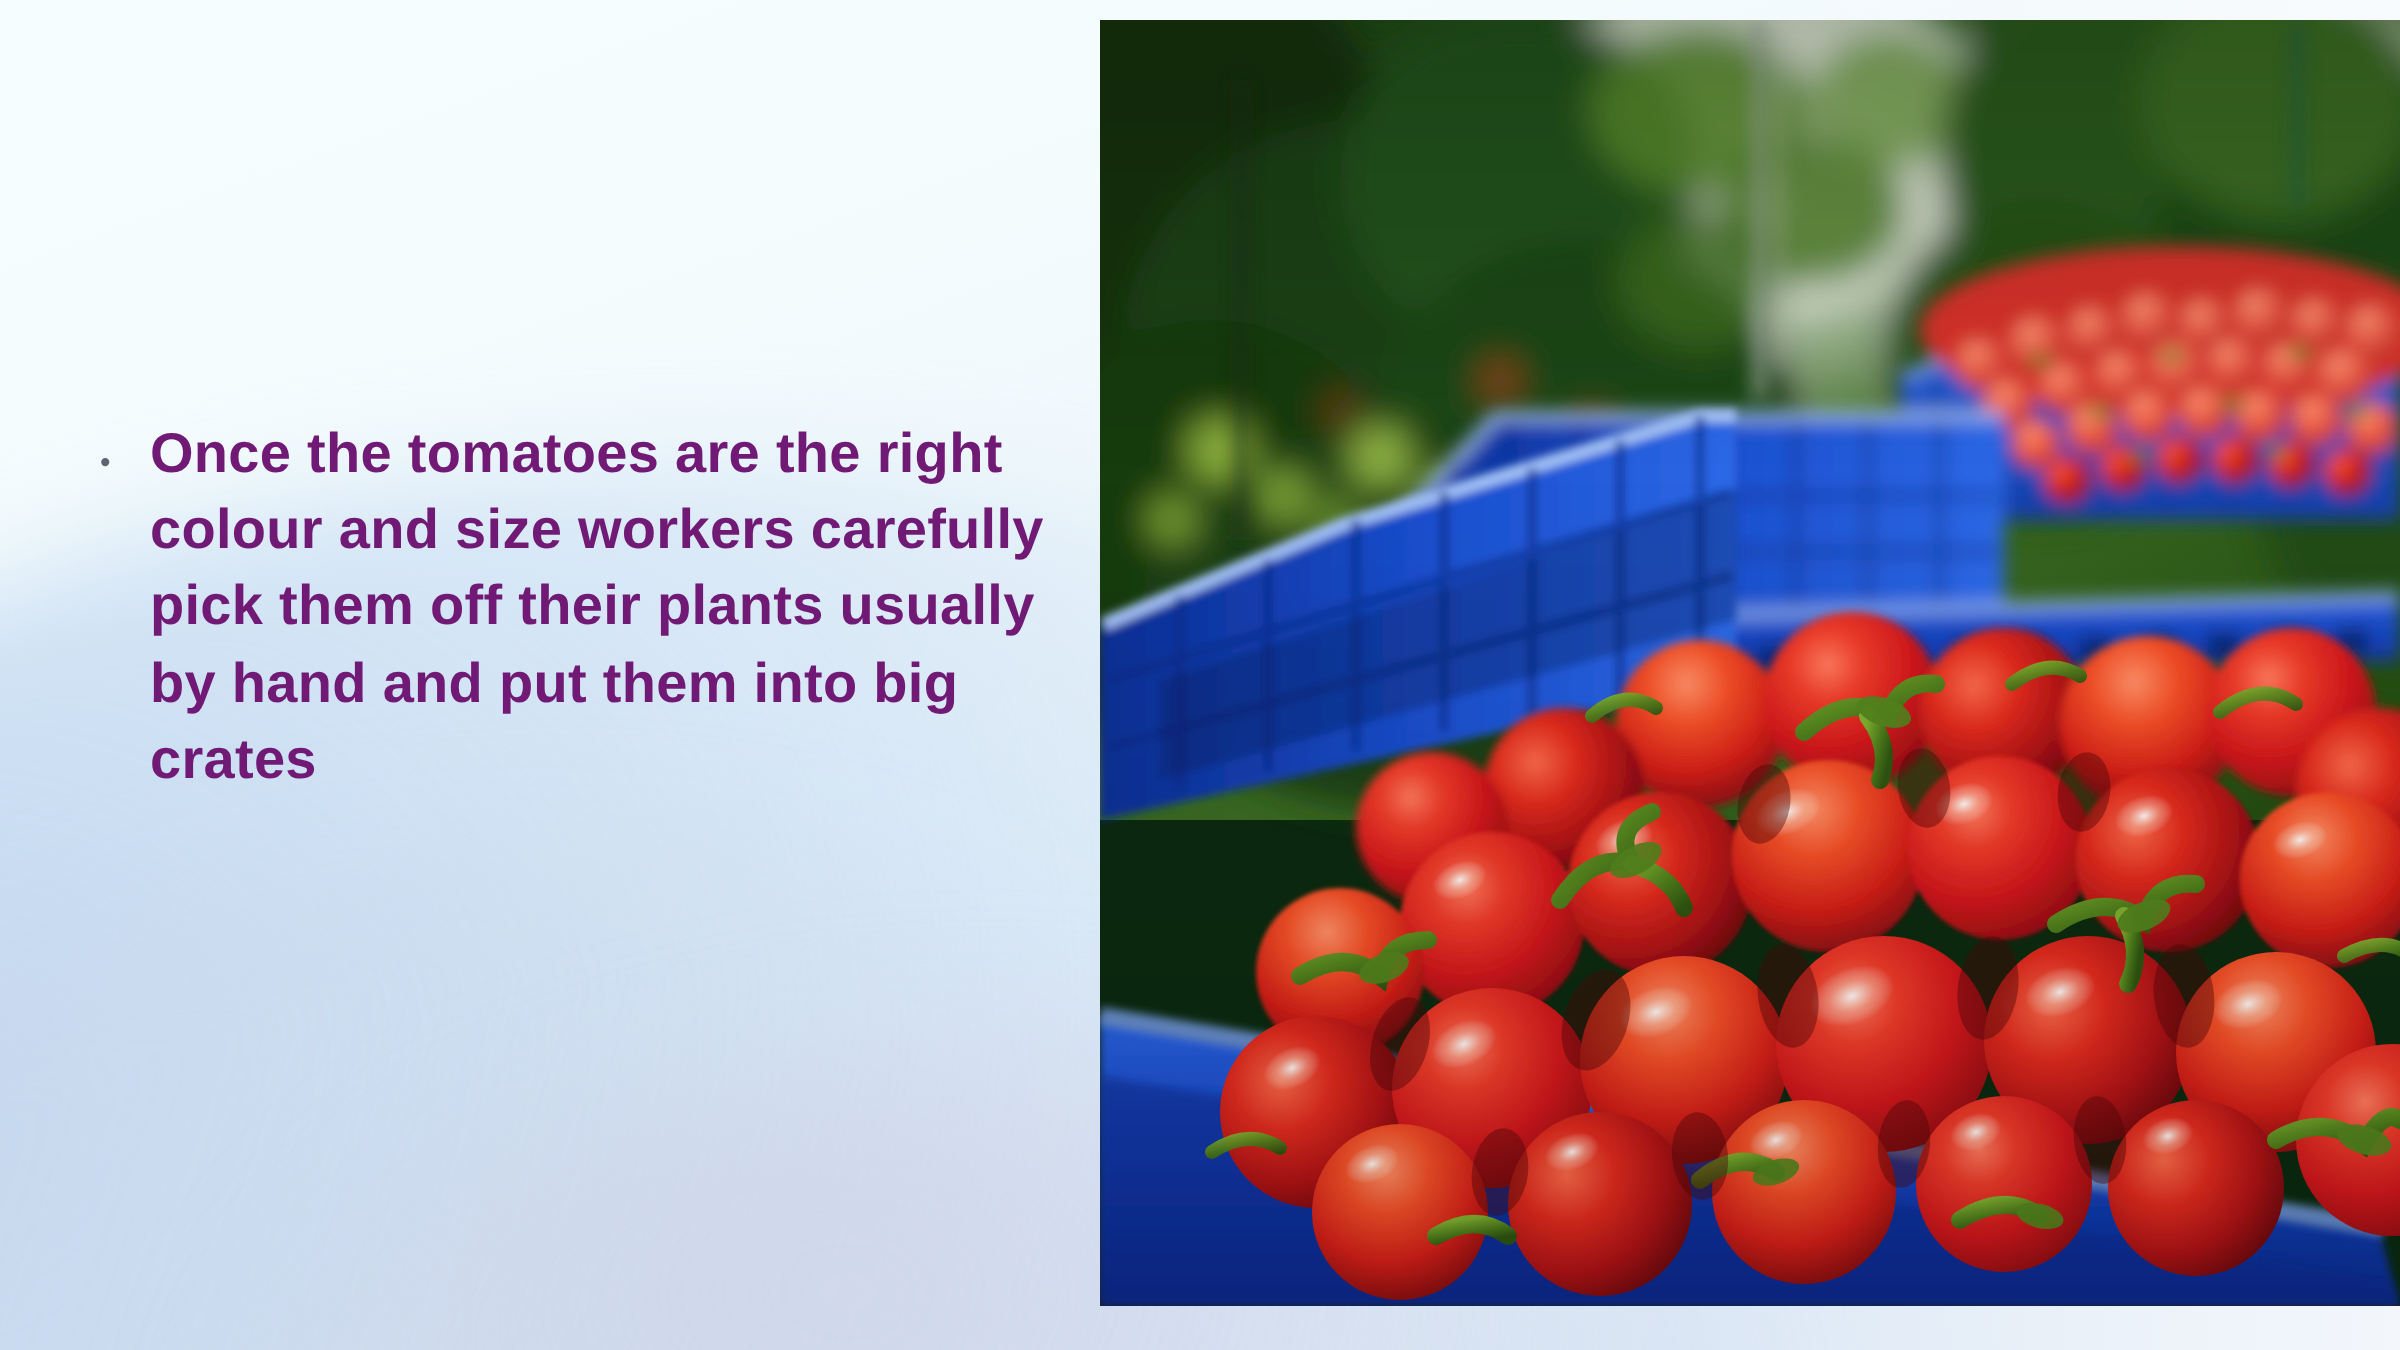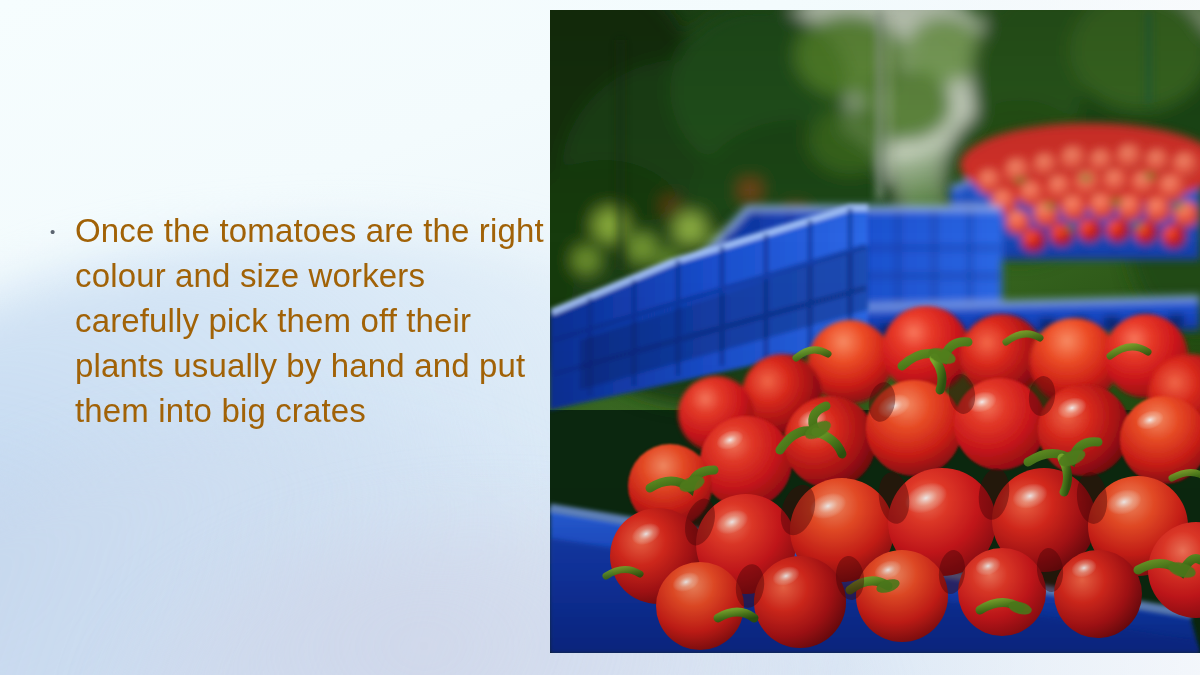"Once the tomatoes are the" .bullet-text { color: #a16207 -> #701a75; font-size: 33px -> 28px; font-weight: 400 -> 700 }
